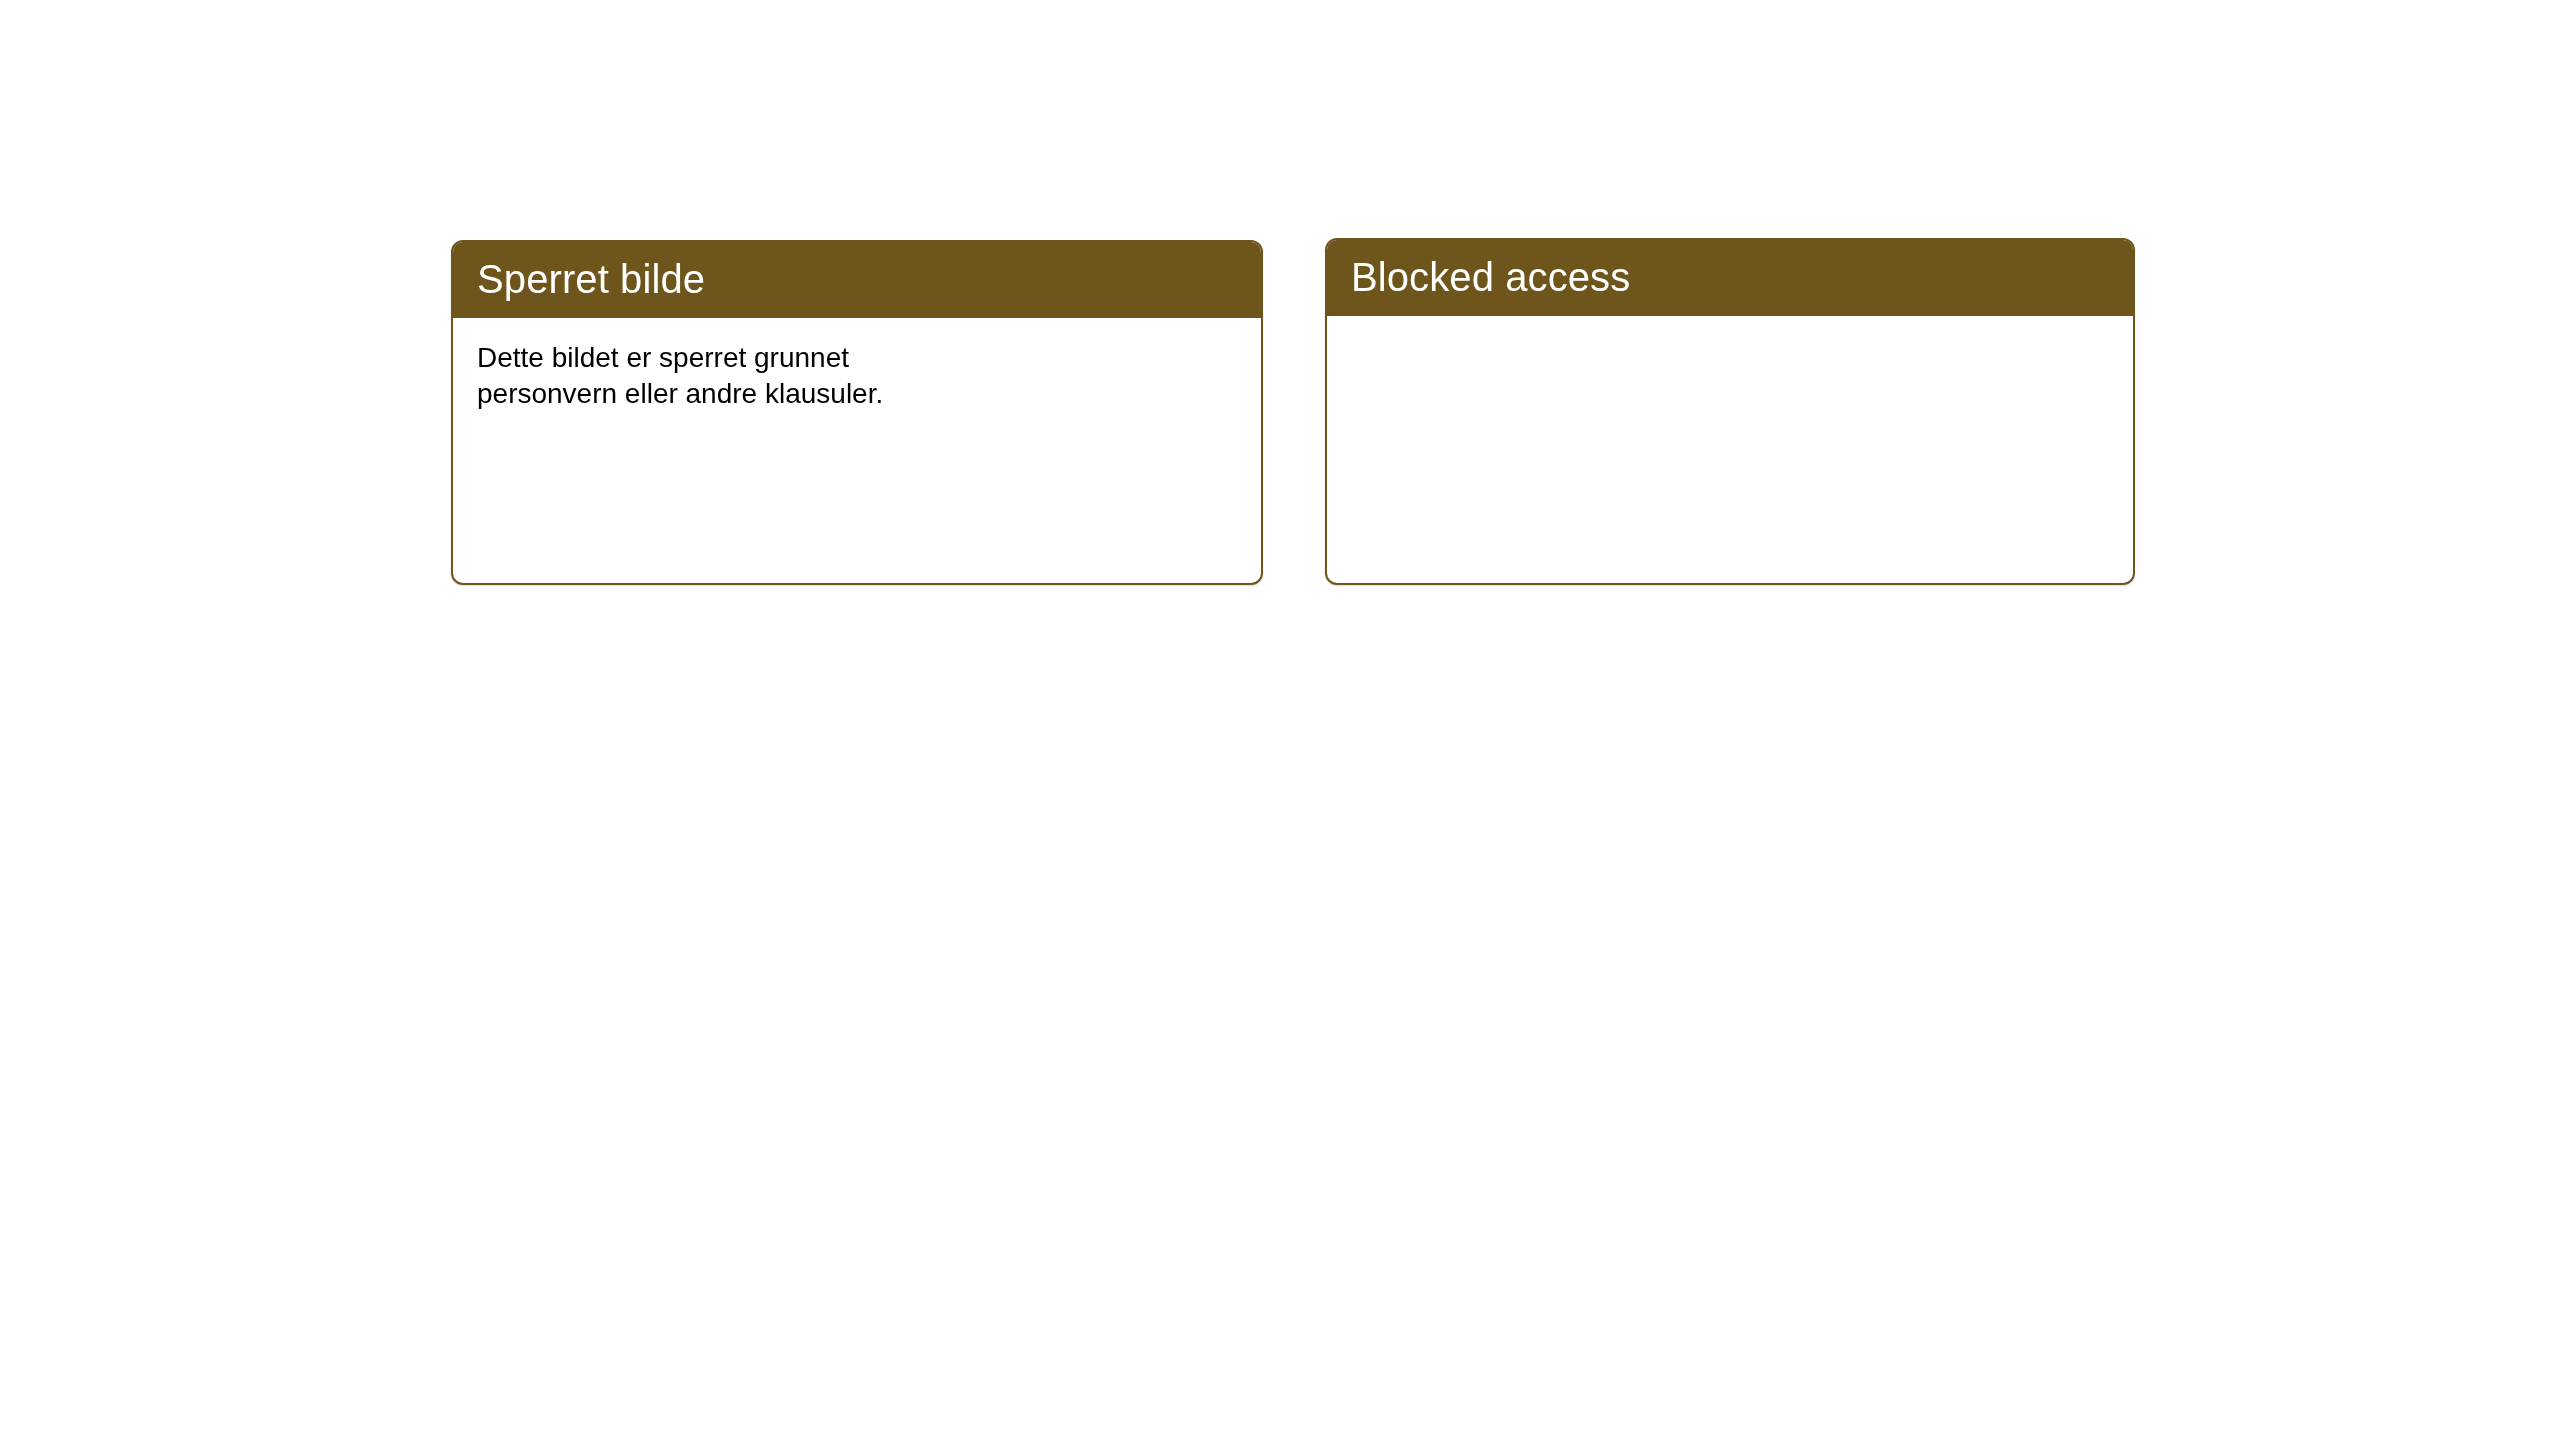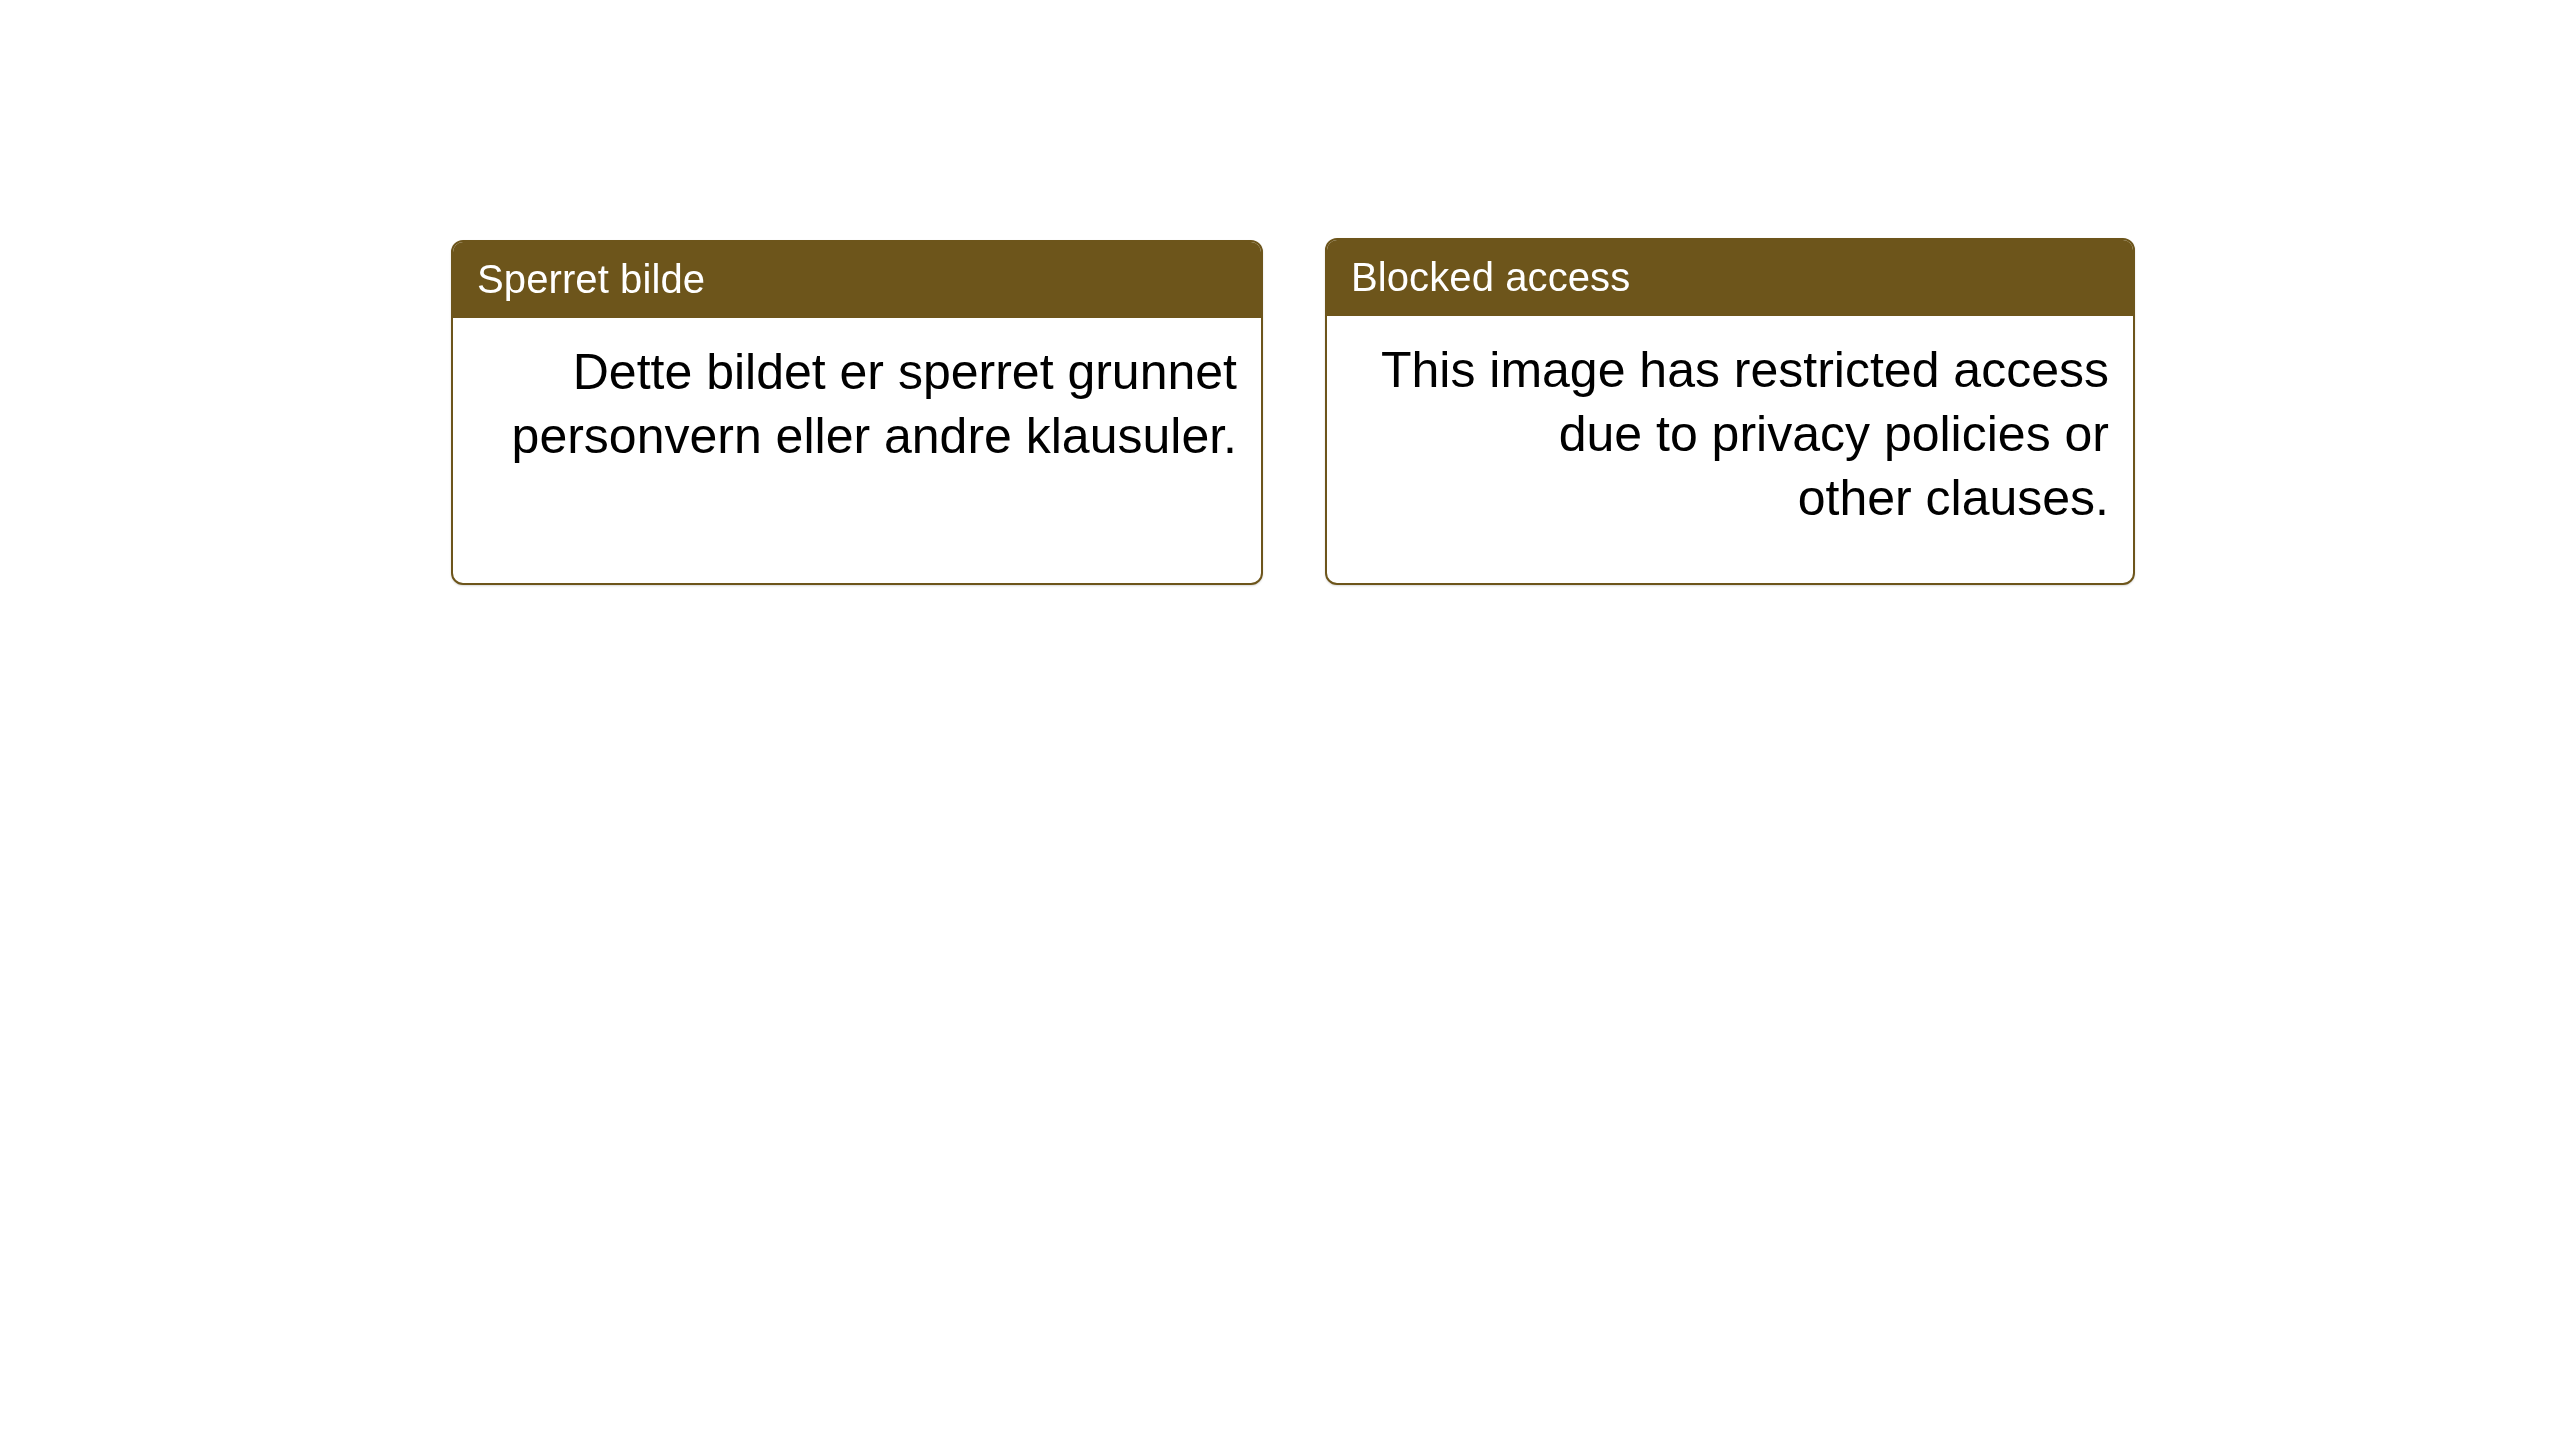"Dette bildet er sperret grunnet" .notice-body { font-size: 50px -> 28px; text-align: right -> none }
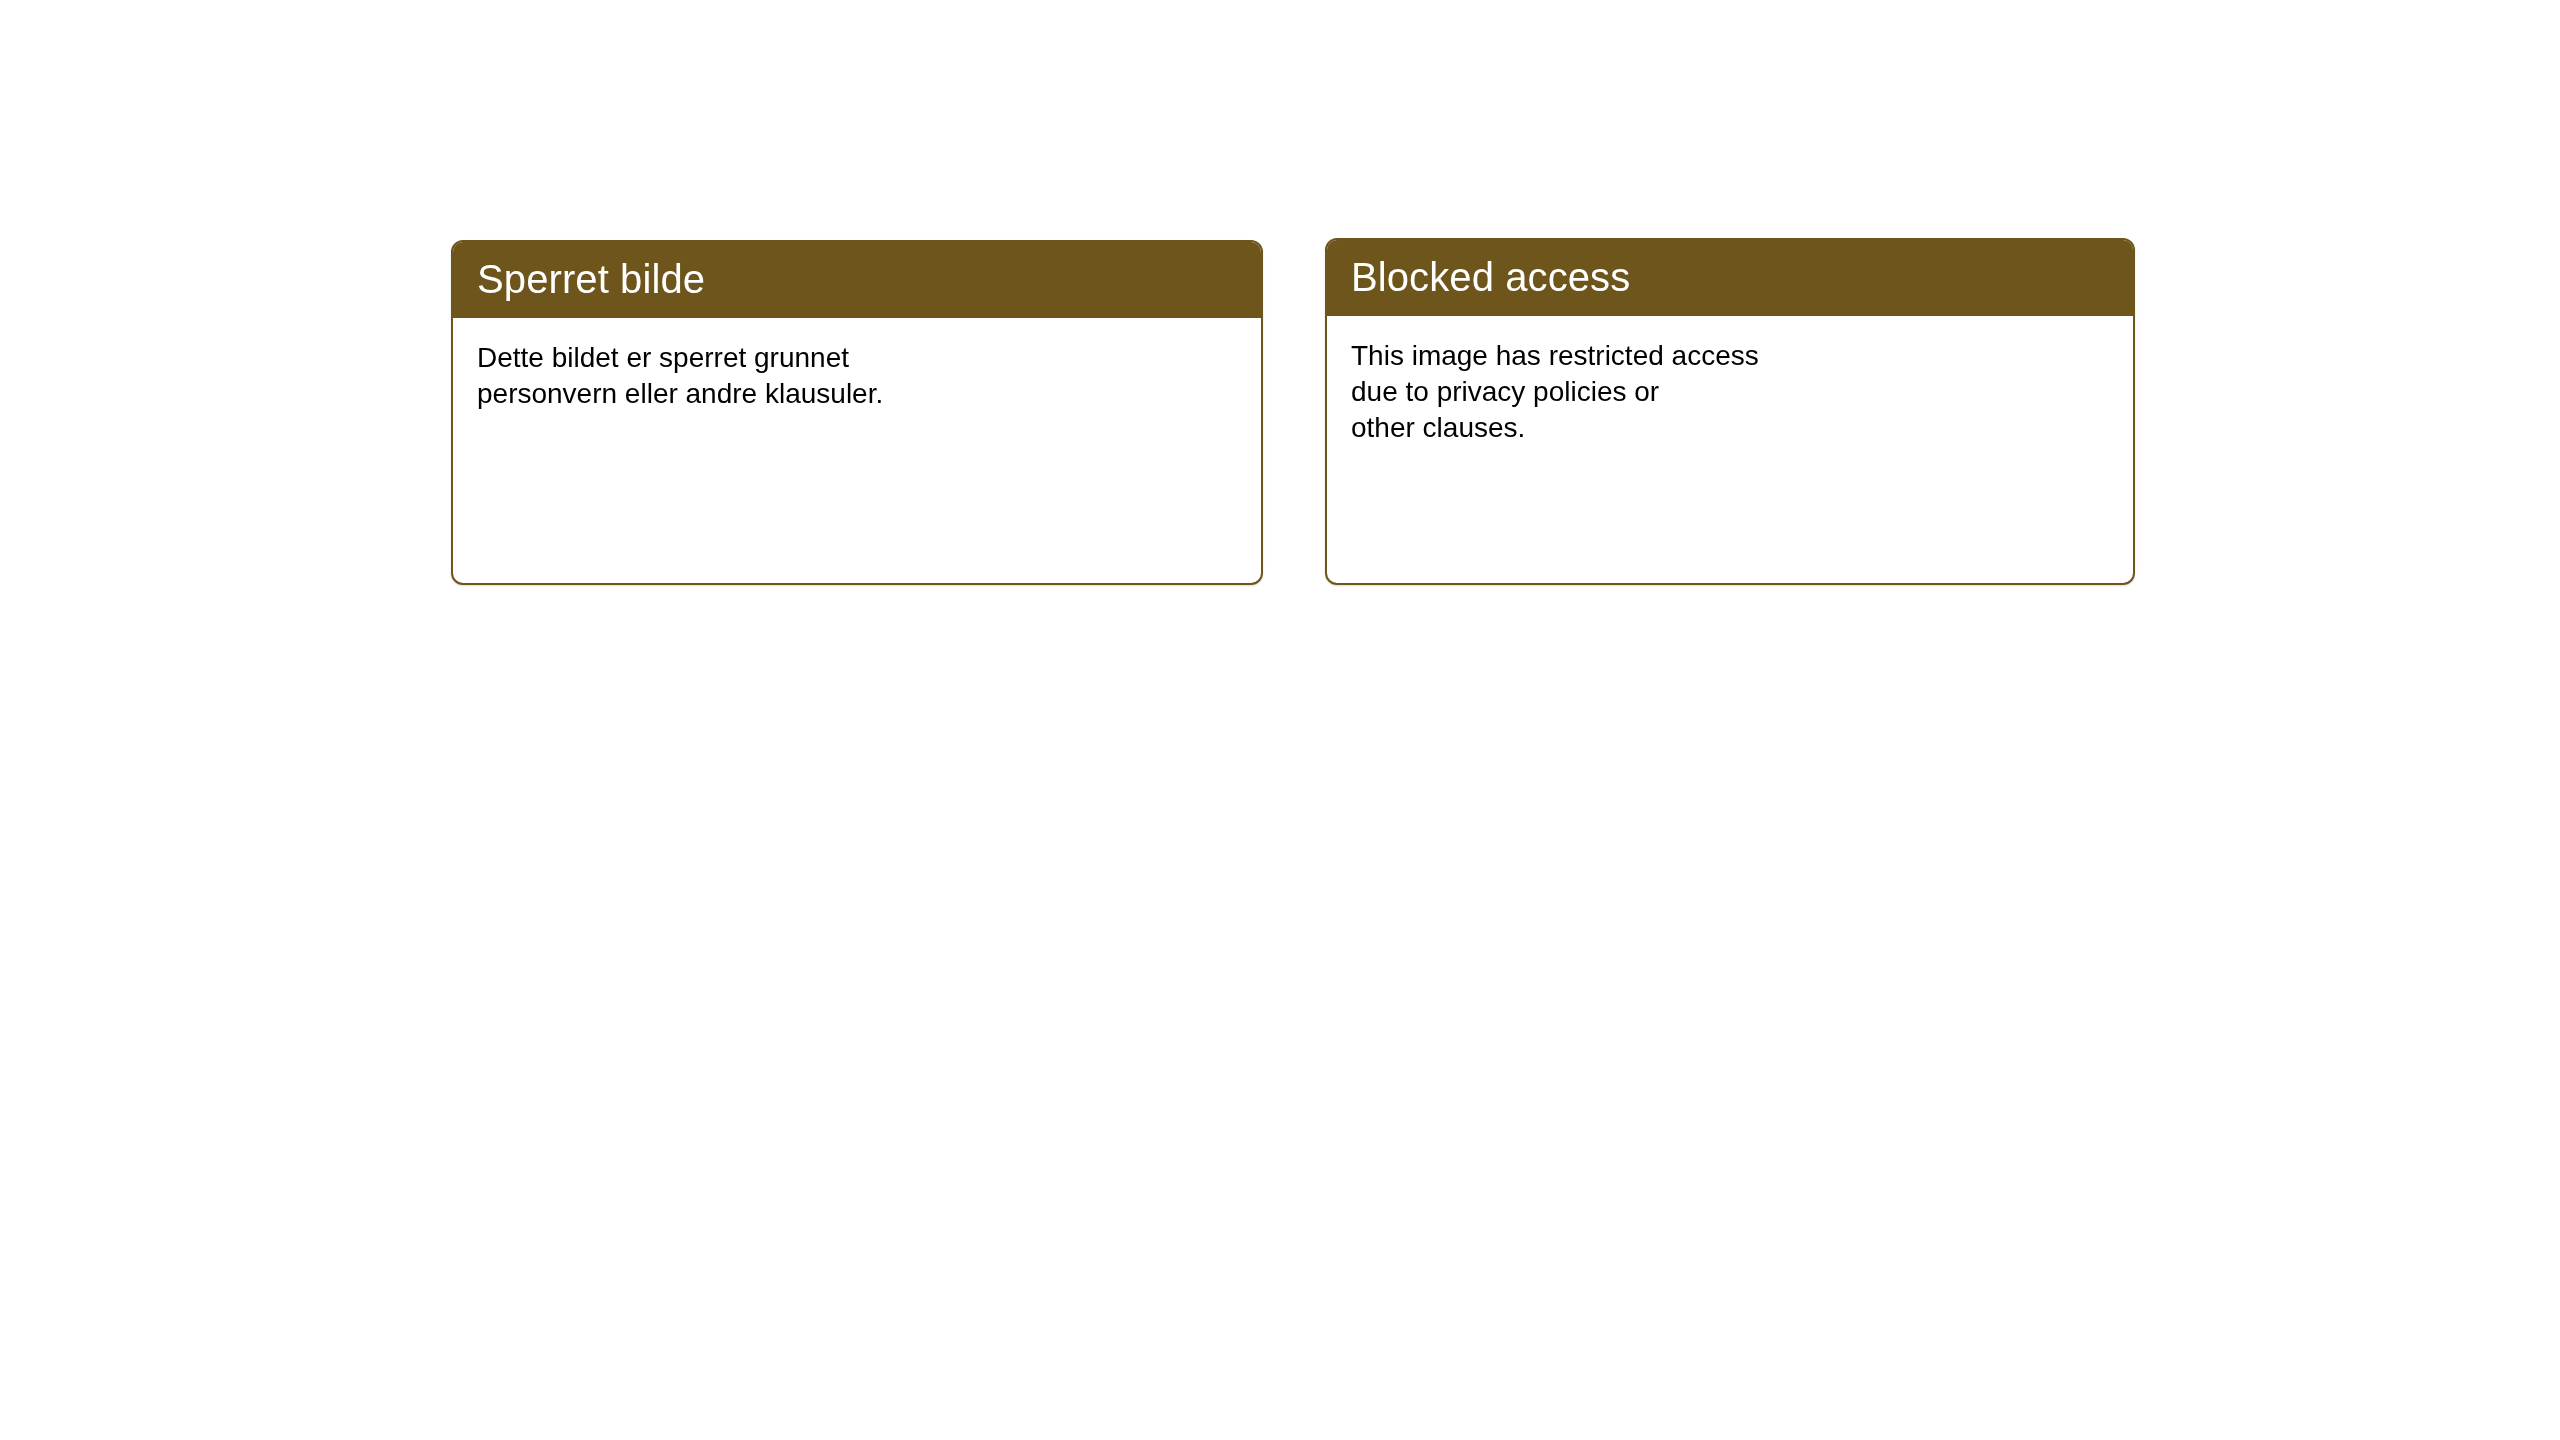"This image has restricted access" div.notice-body { html: <div>This image has restricted access due to privacy policies or other clauses.</div> -> none }
